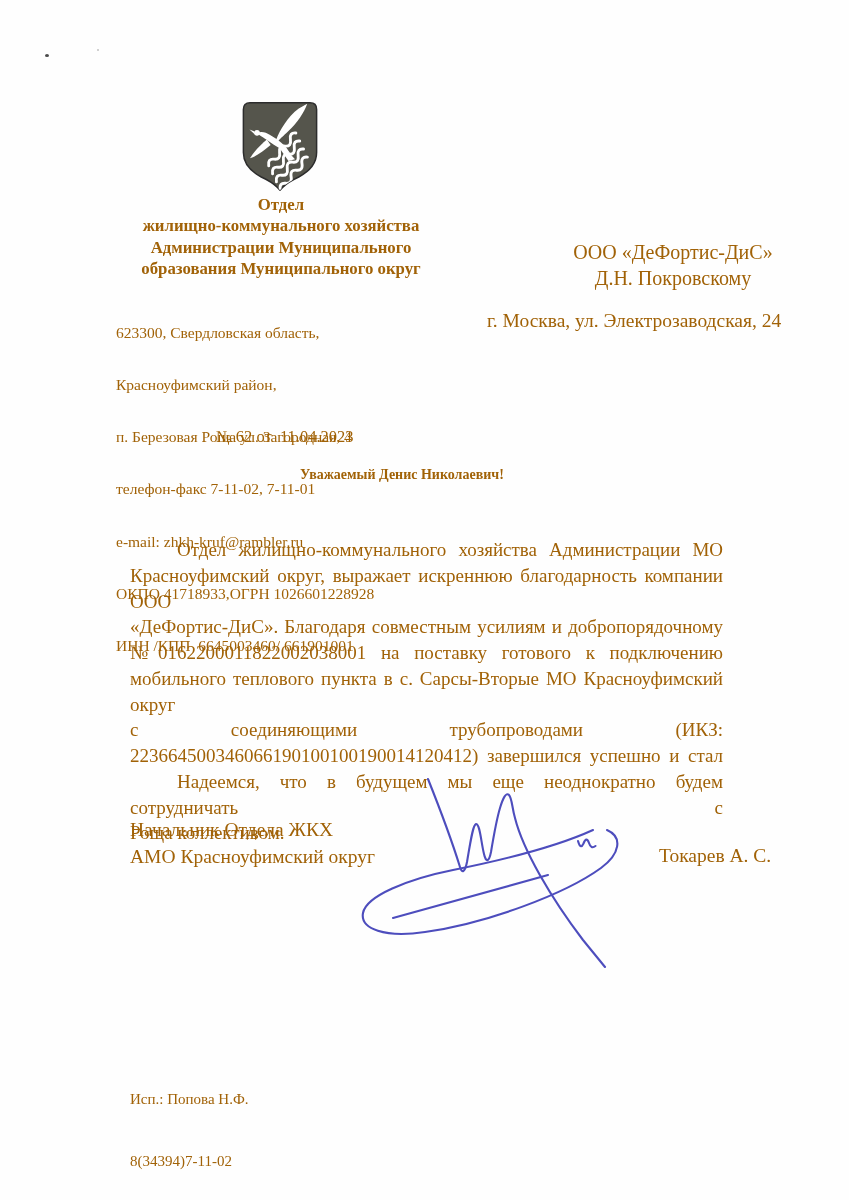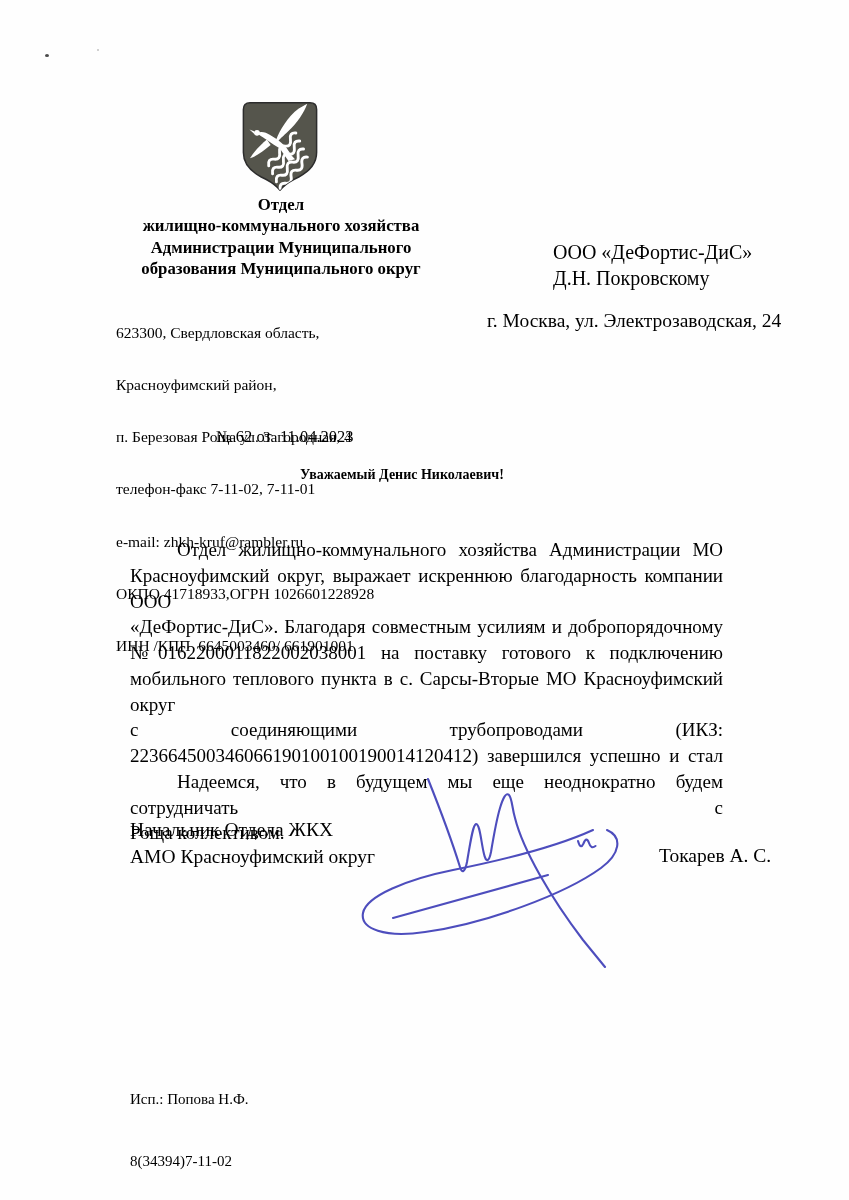"Отдел" .page { color: #000000 -> #a16207 }
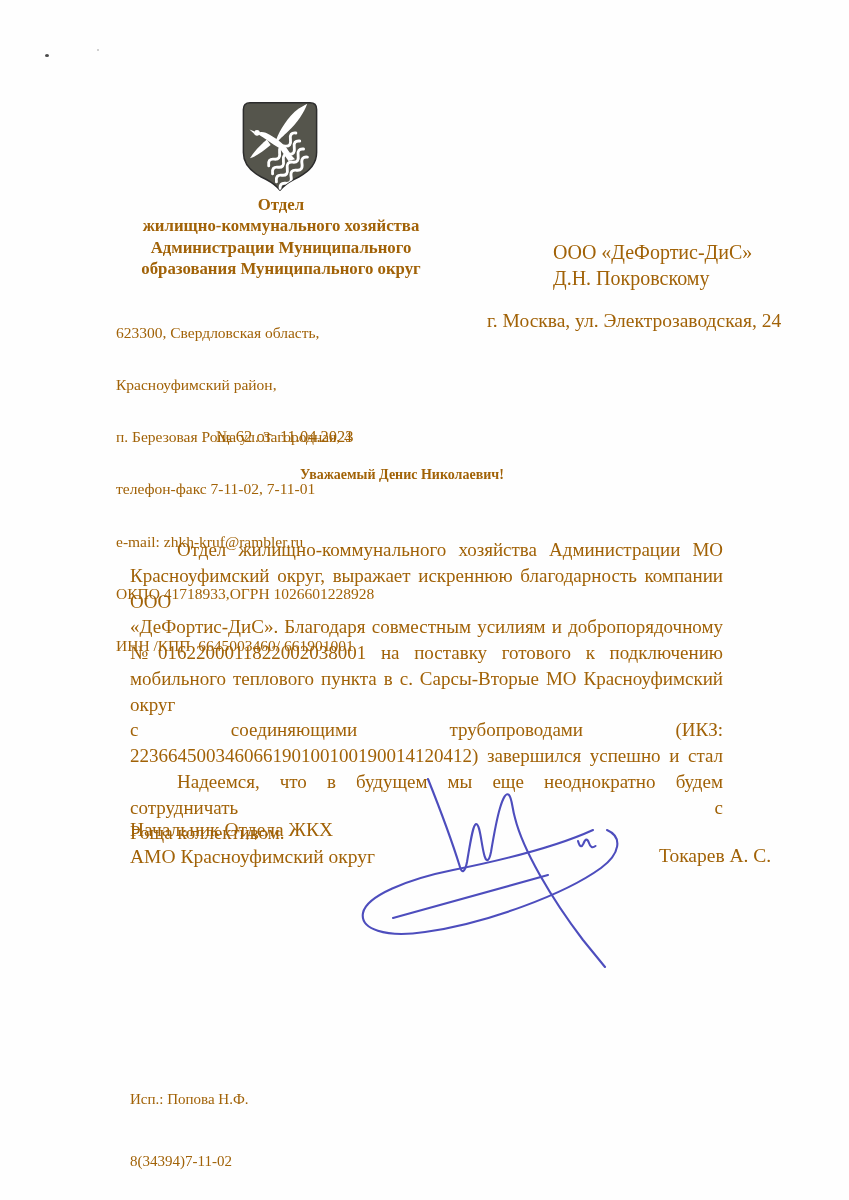"ООО «ДеФортис-ДиС»" .recipient-block { text-align: left -> center }
